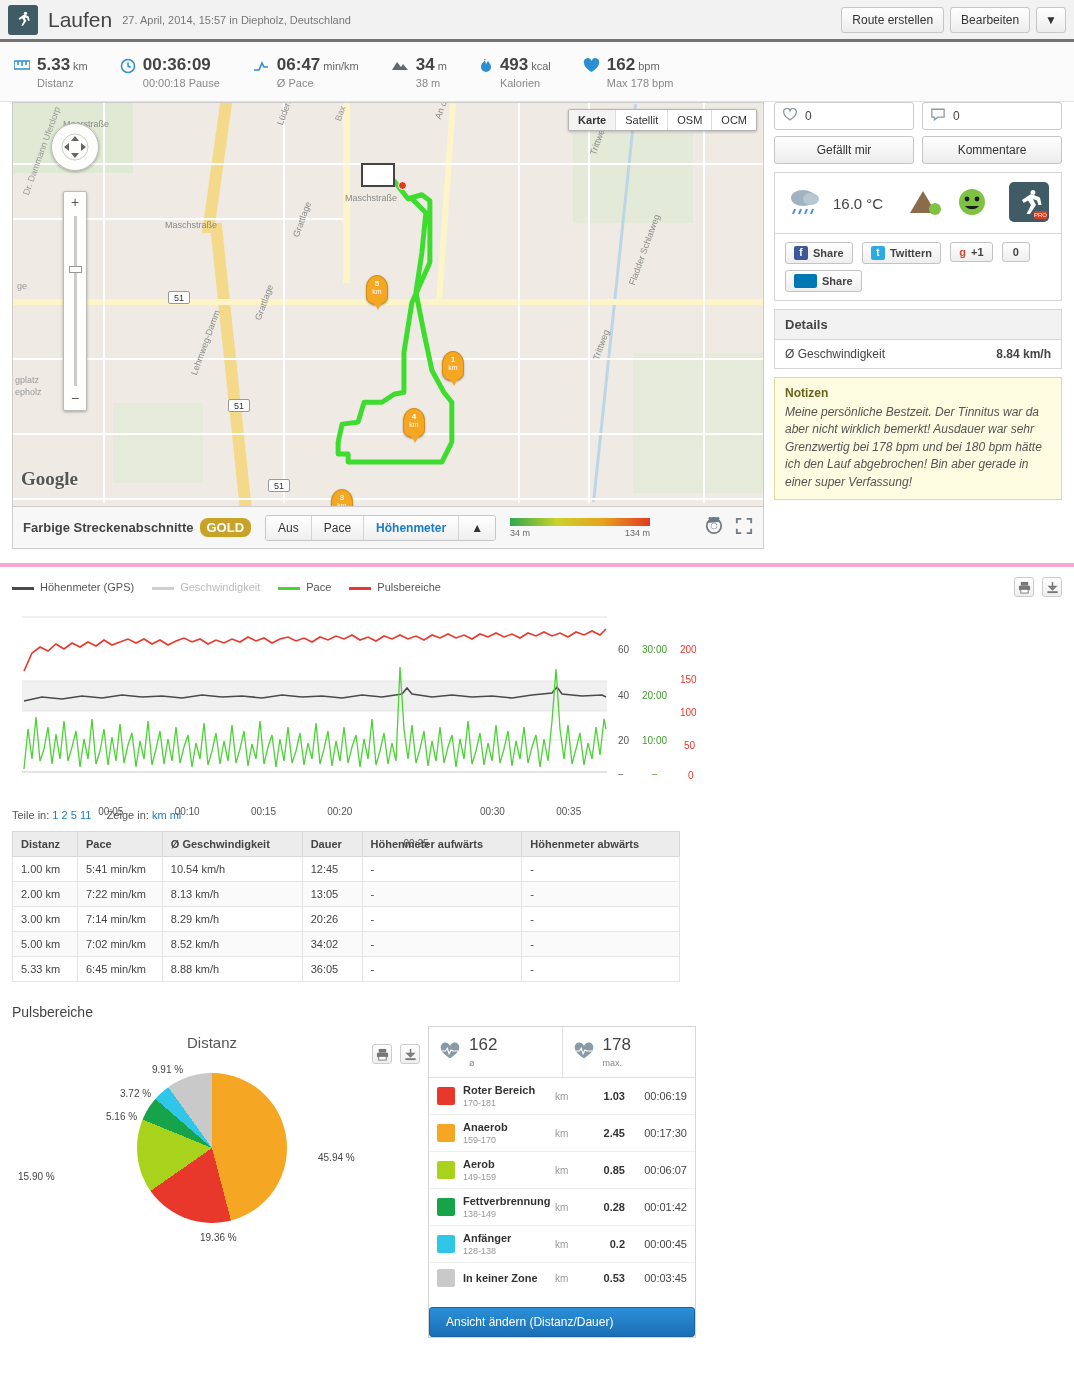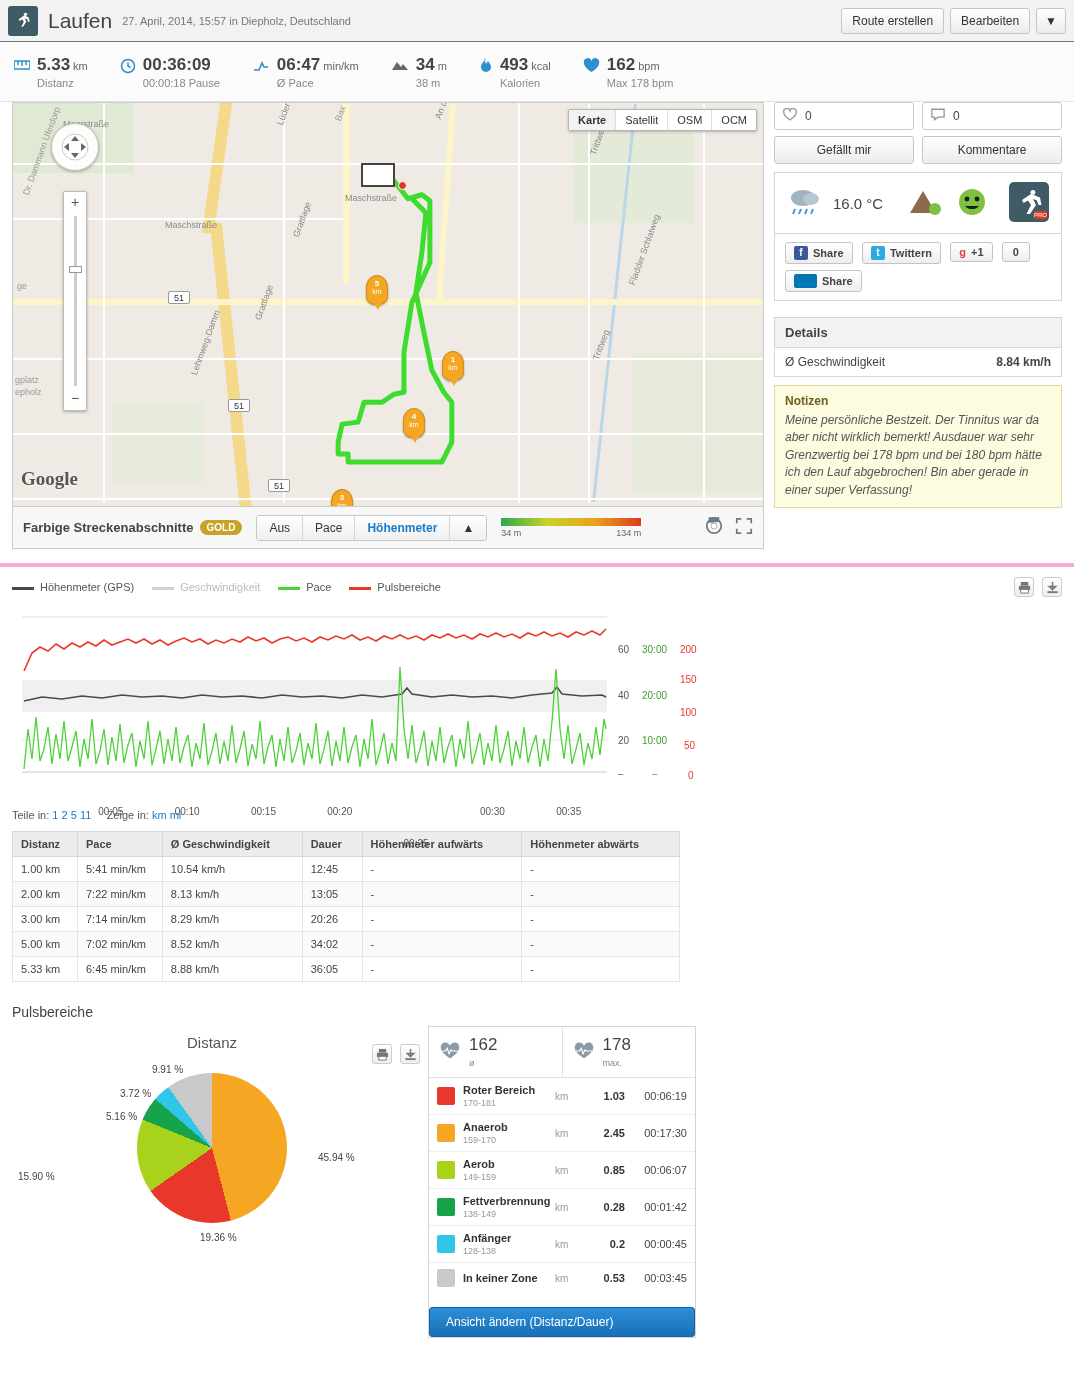"Laufen" .header { border-bottom: 1px solid #737373 -> 3px solid #737373 }
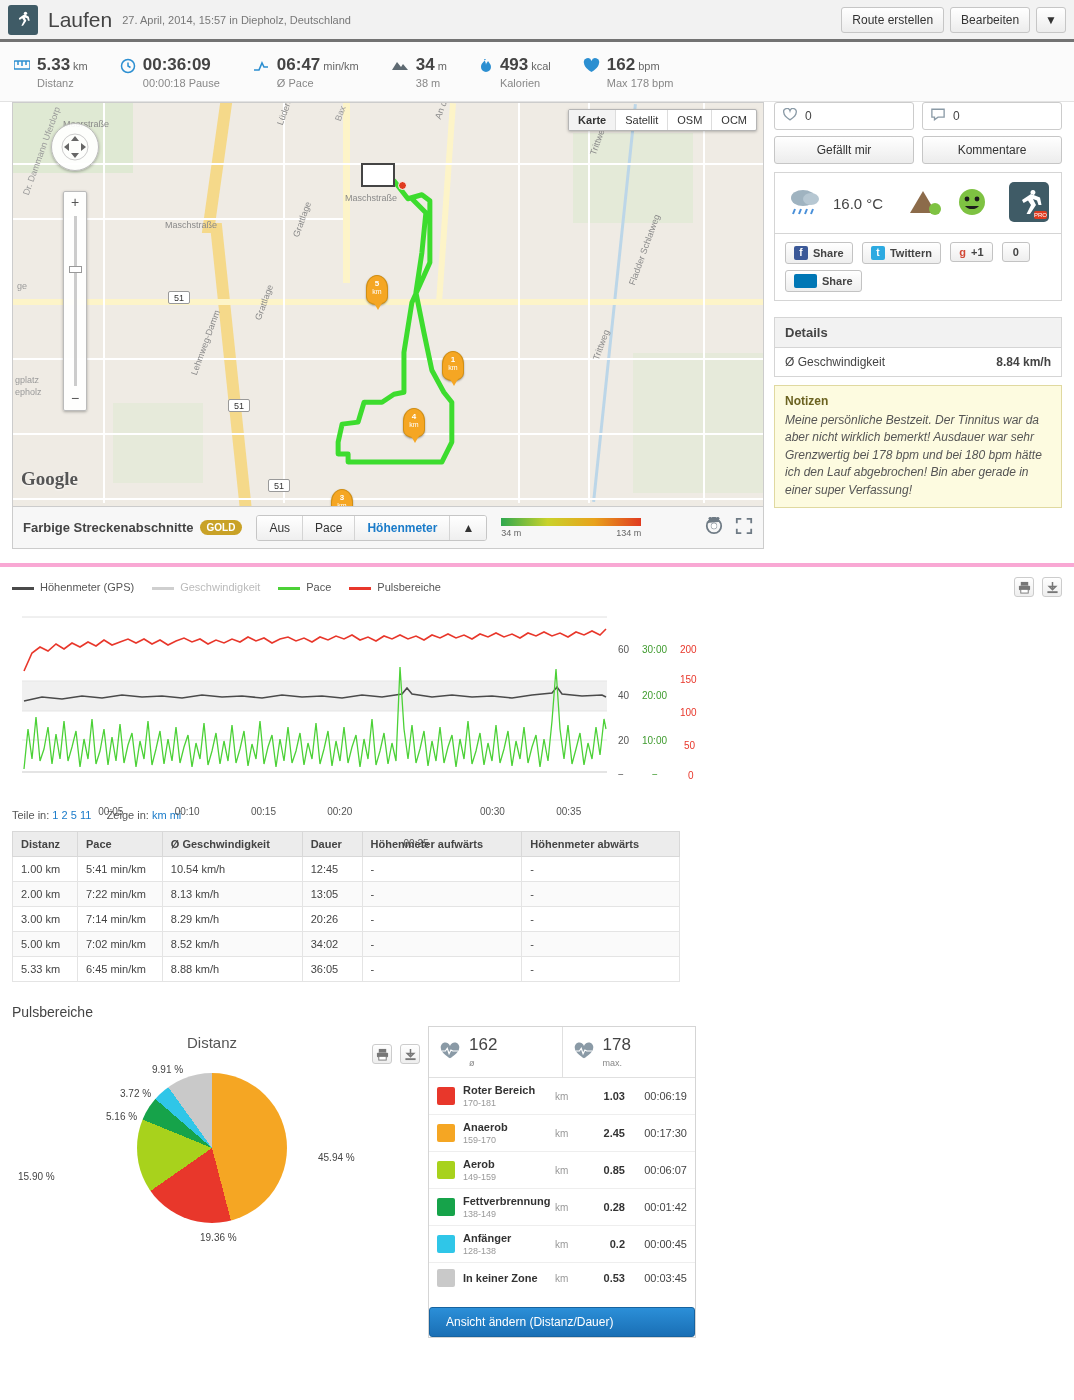"Details" div { margin-top: 16px -> 8px }
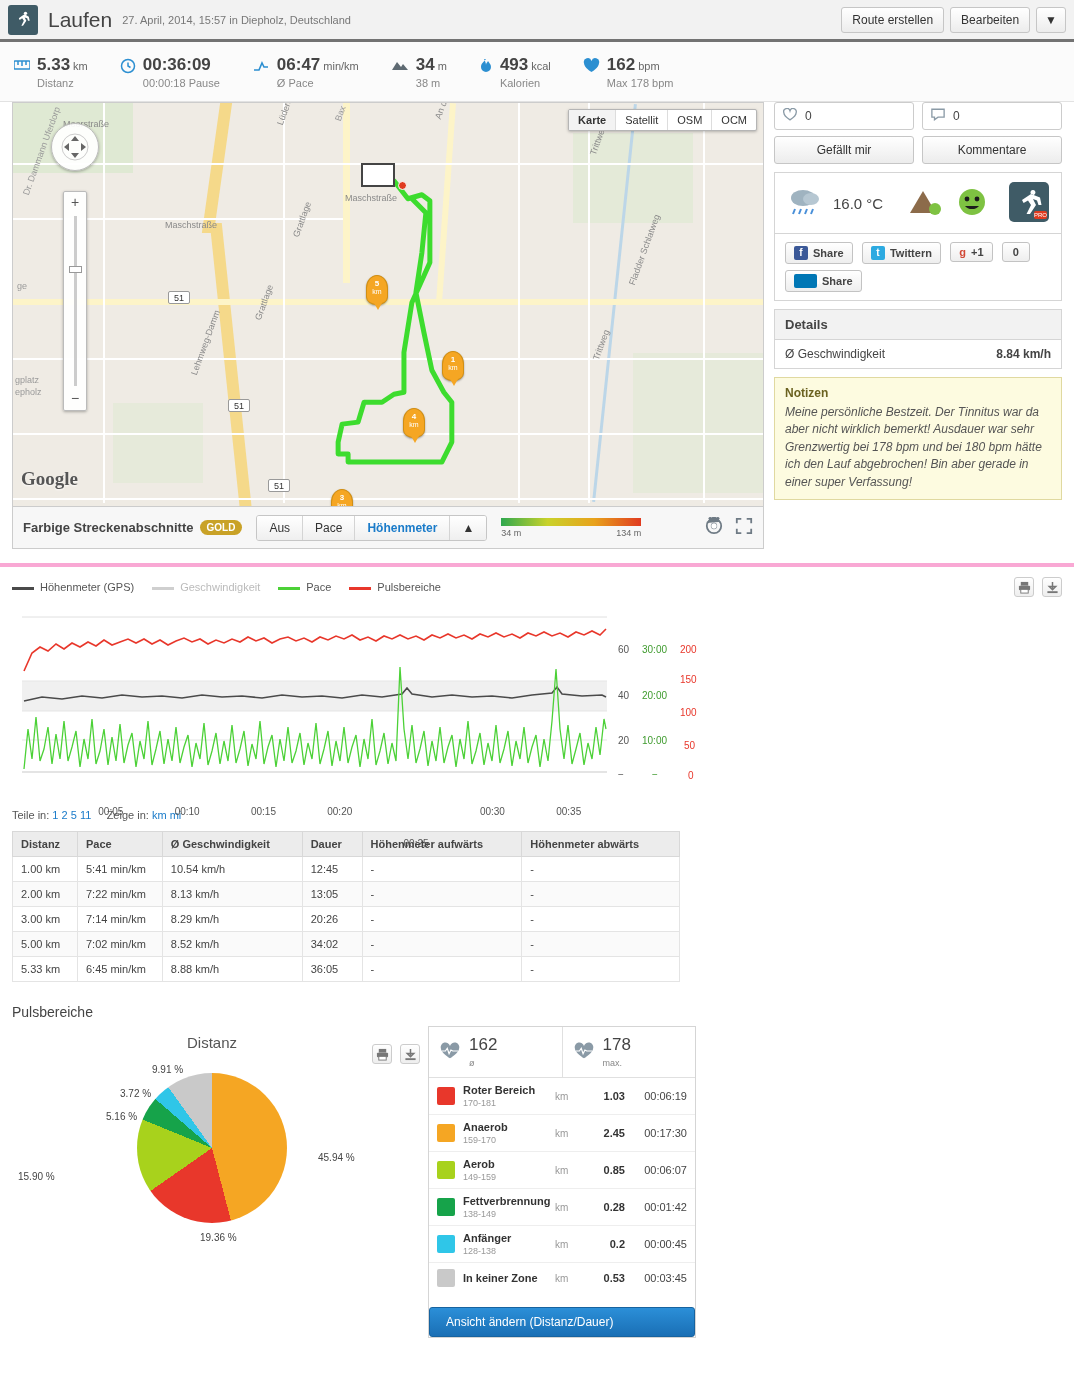"GOLD" .gold-badge { font-size: 10px -> 13px }
